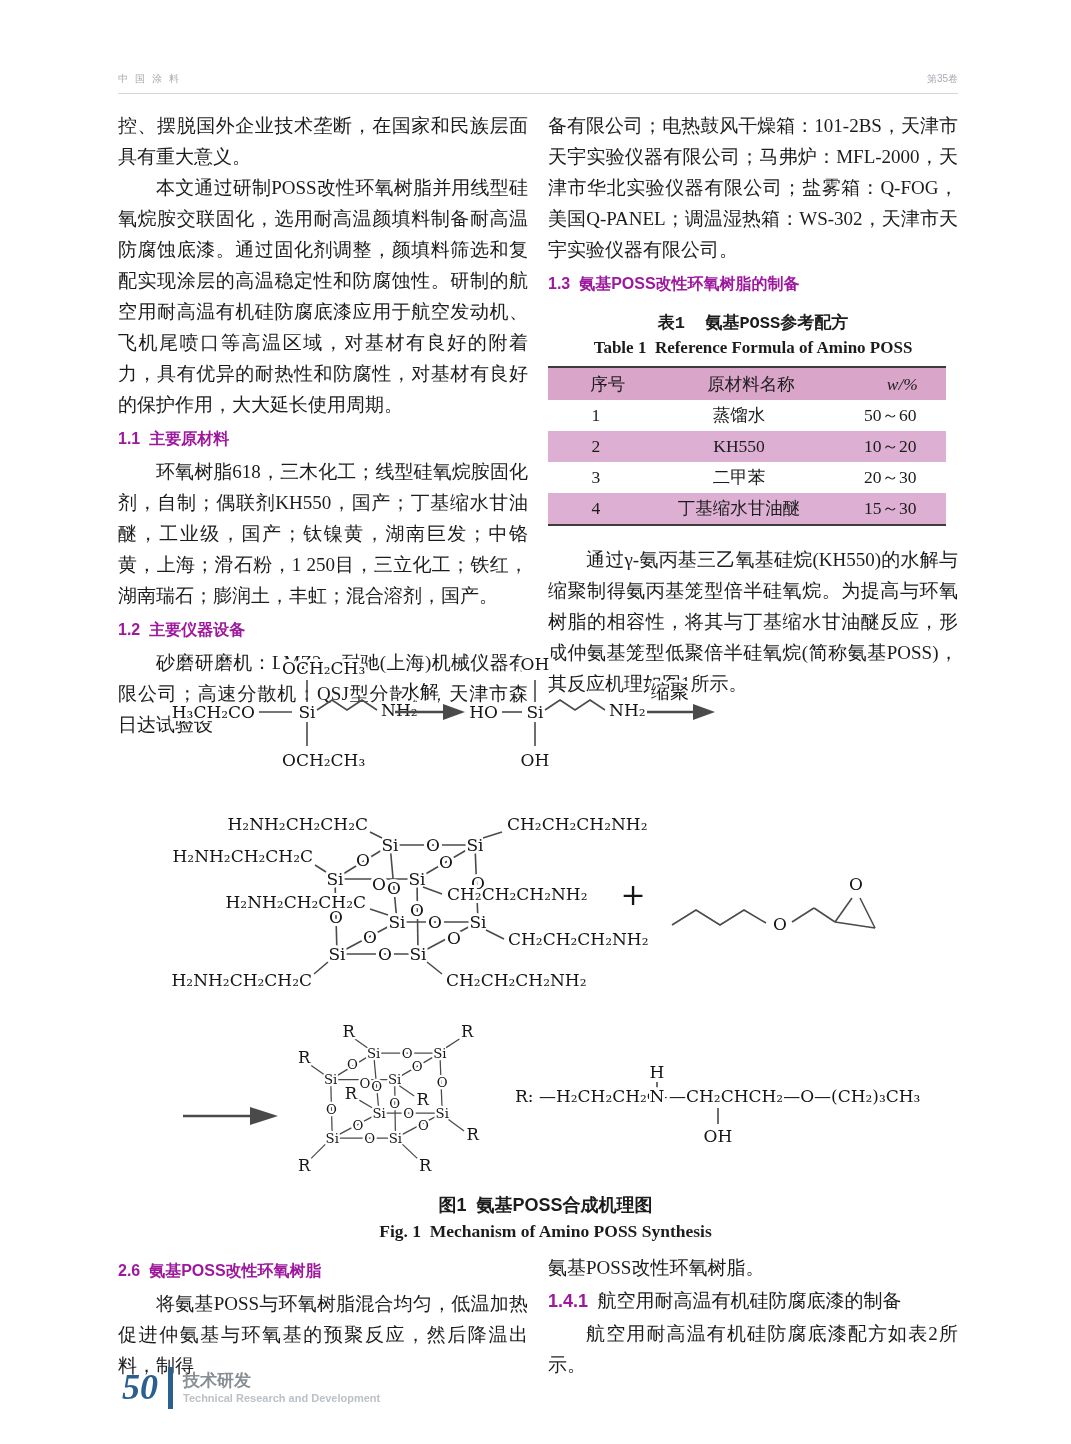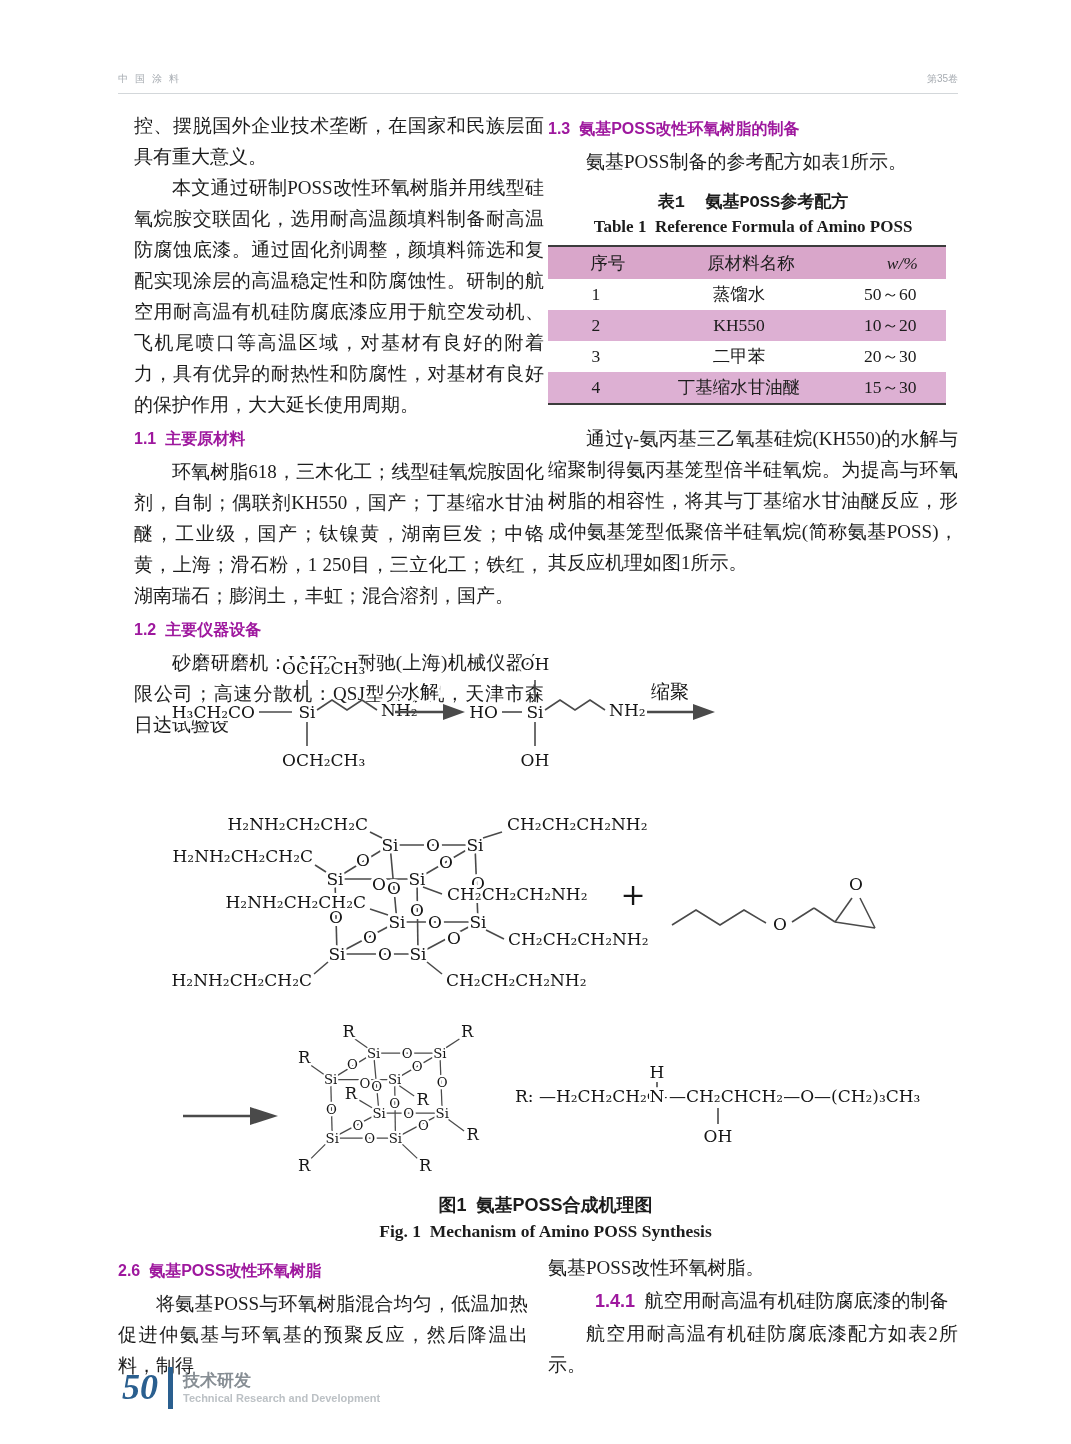"控、摆脱国外企业技术垄断，在国家和民族层面具有重大意义。" .col-left { left: 134px -> 118px }
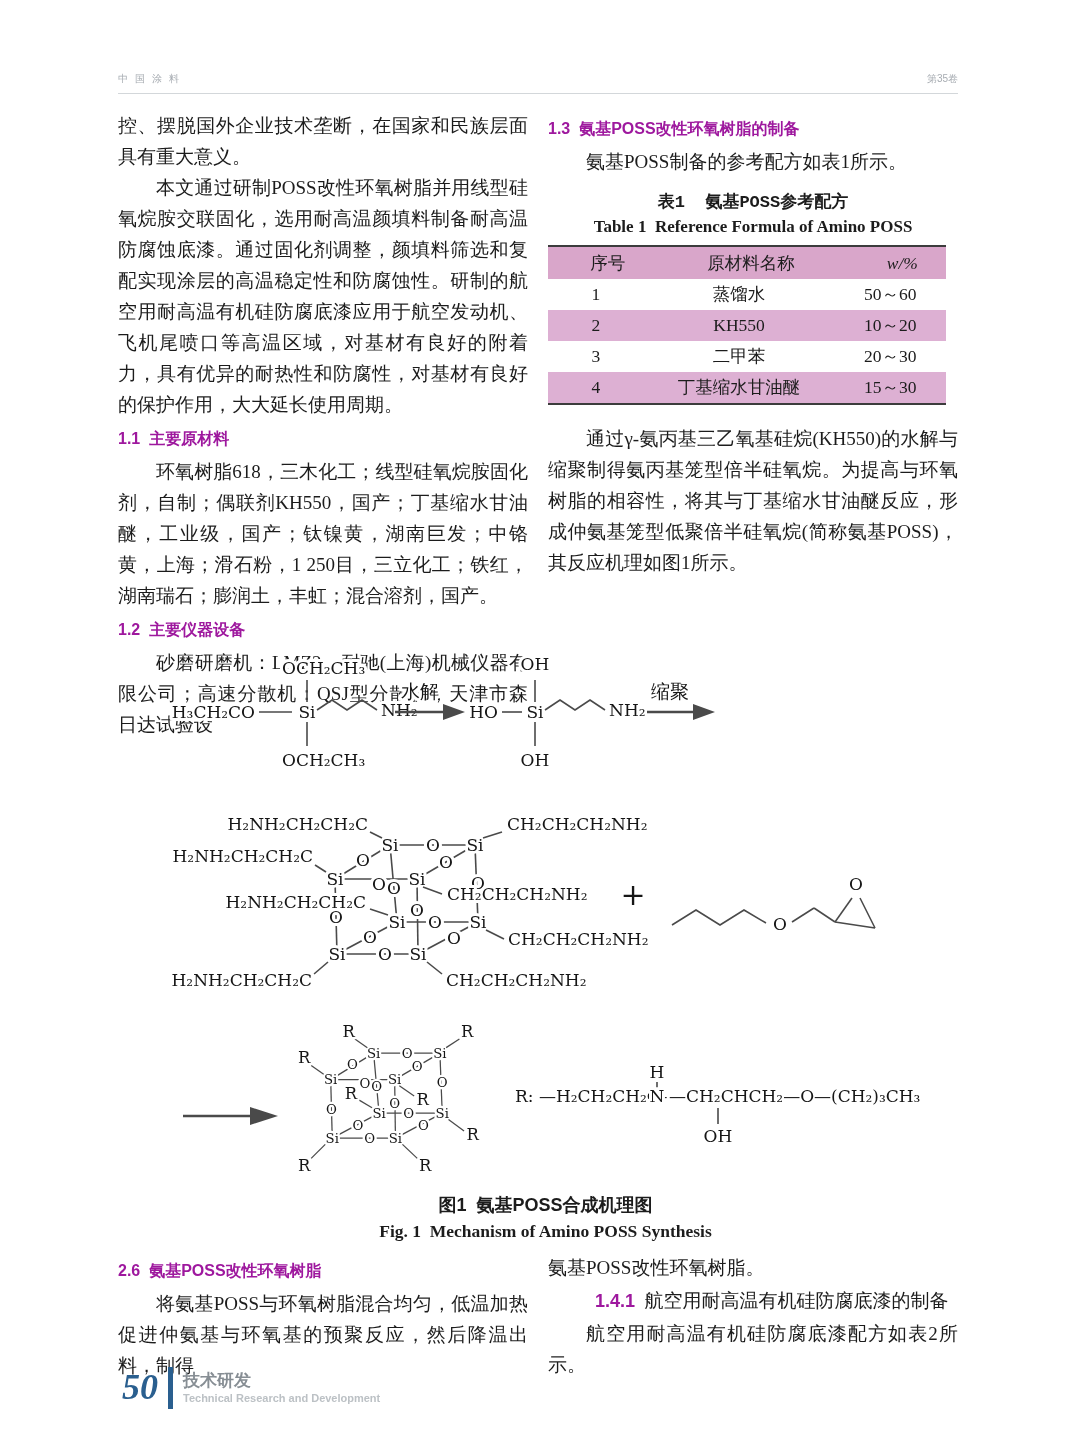"备有限公司；电热鼓风干燥箱：101-2BS，天津市天宇实验仪器有限公司；马弗炉：" p { html: none -> <p>备有限公司；电热鼓风干燥箱：101-2BS，天津市天宇实验仪器有限公司；马弗炉：MFL-2000，天津市华北实验仪器有限公司；盐雾箱：Q-FOG，美国Q-PANEL；调温湿热箱：WS-302，天津市天宇实验仪器有限公司。</p> }
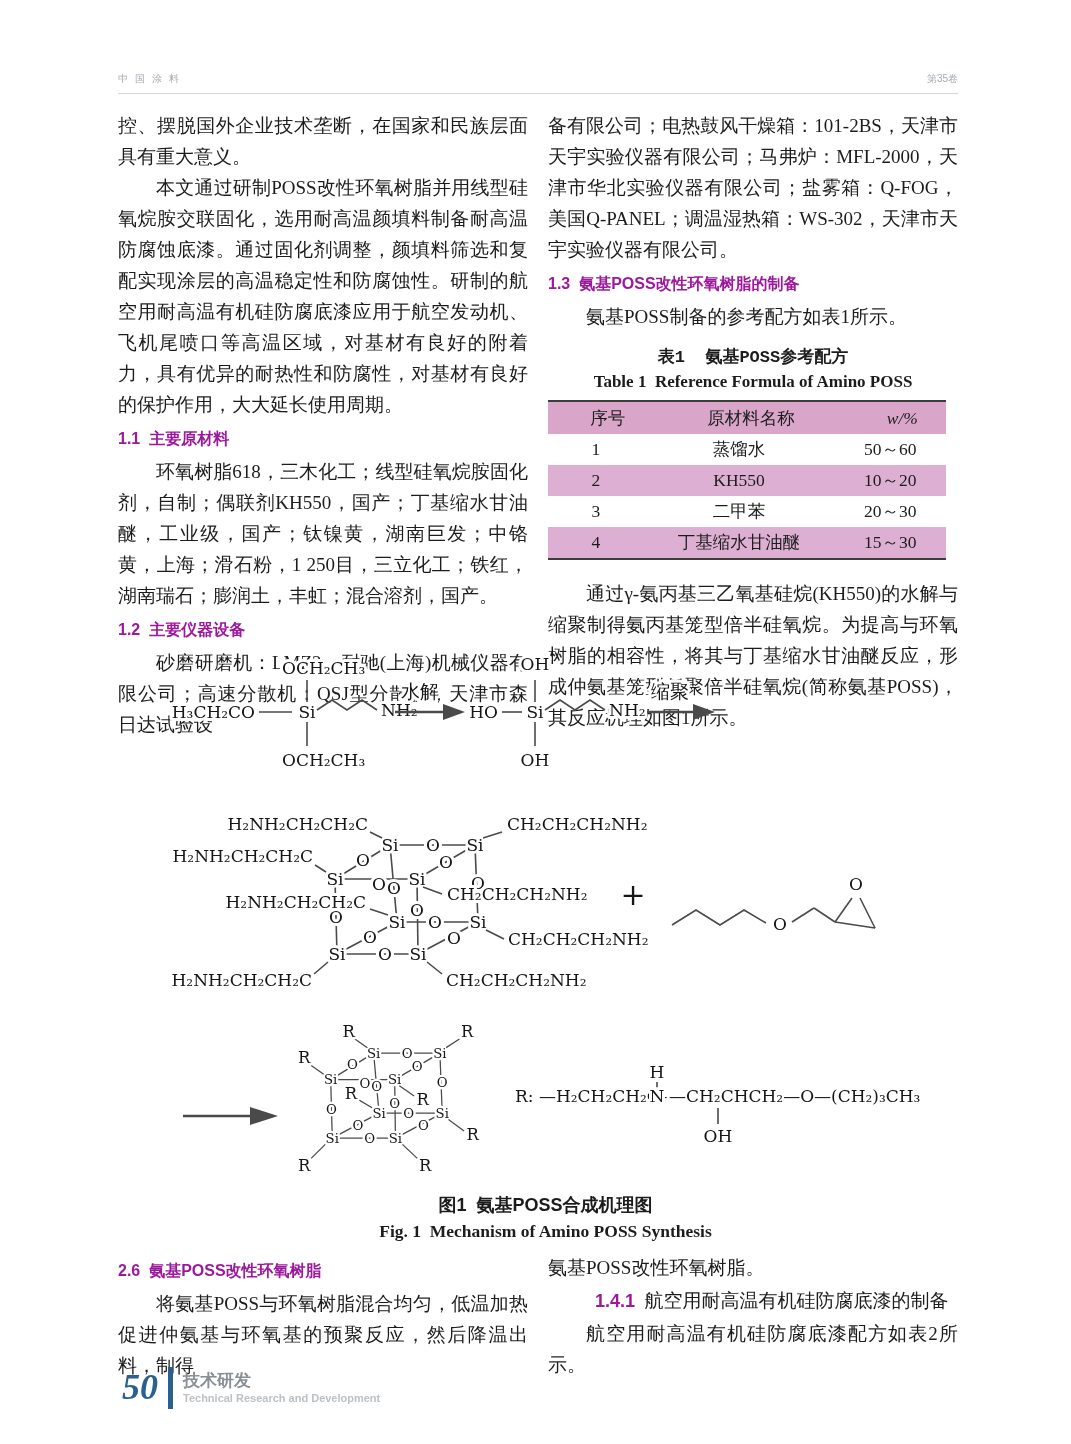"氨基POSS制备的参考配方如表1所示。" p.indent { html: <p>氨基POSS制备的参考配方如表1所示。</p> -> none }
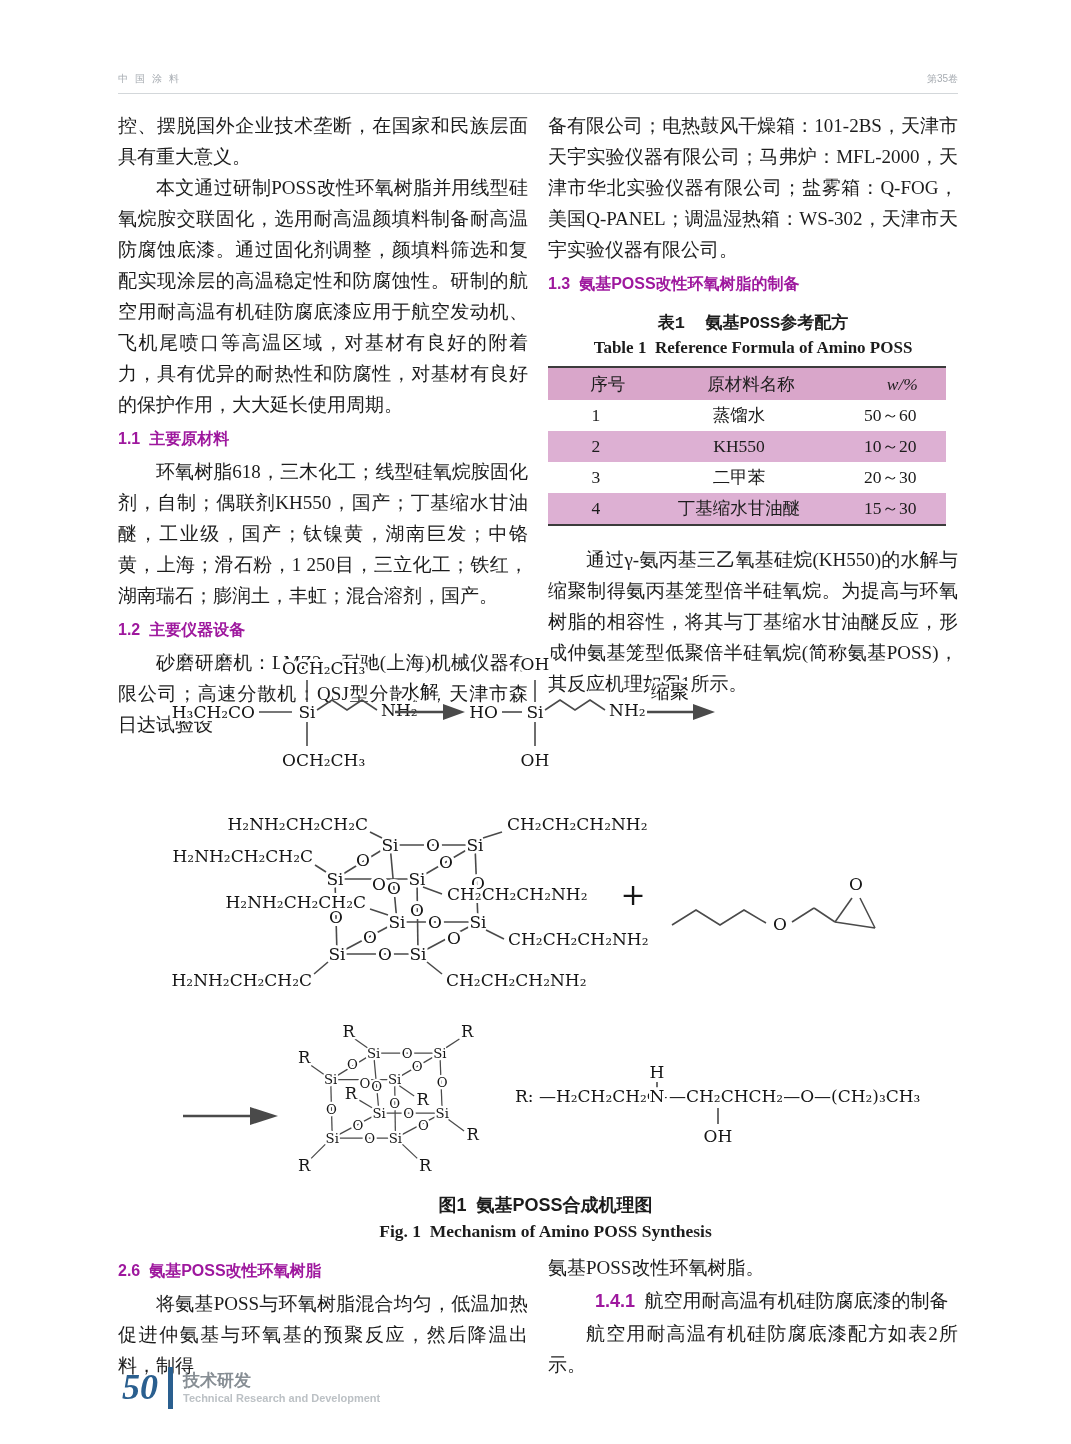"1.4.1" h3.sec .num { margin-left: 47px -> none }
